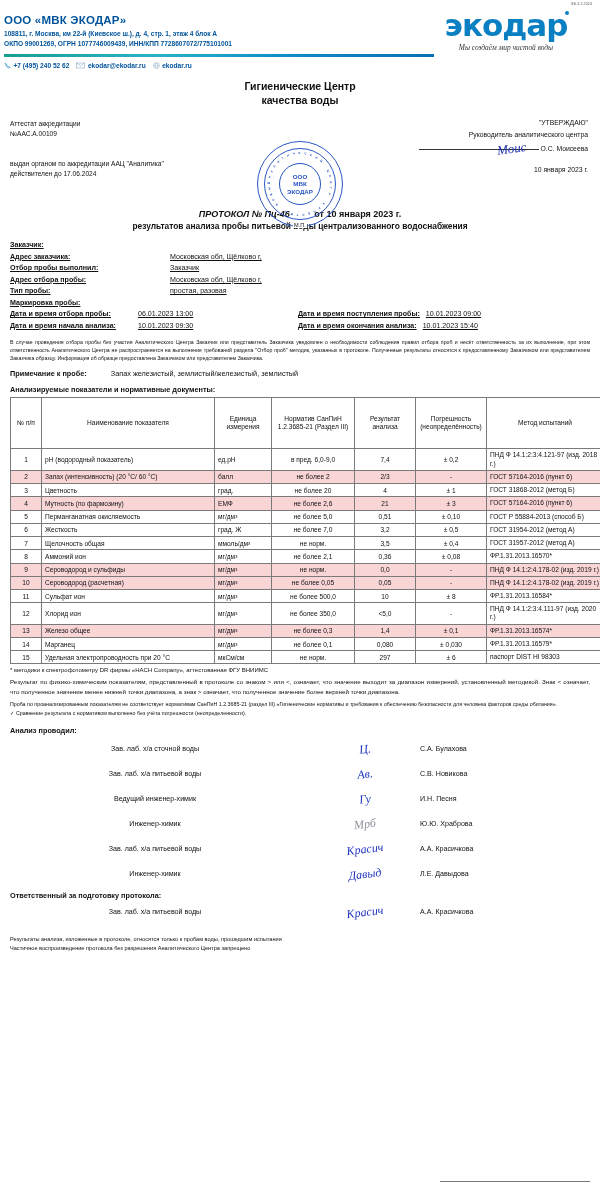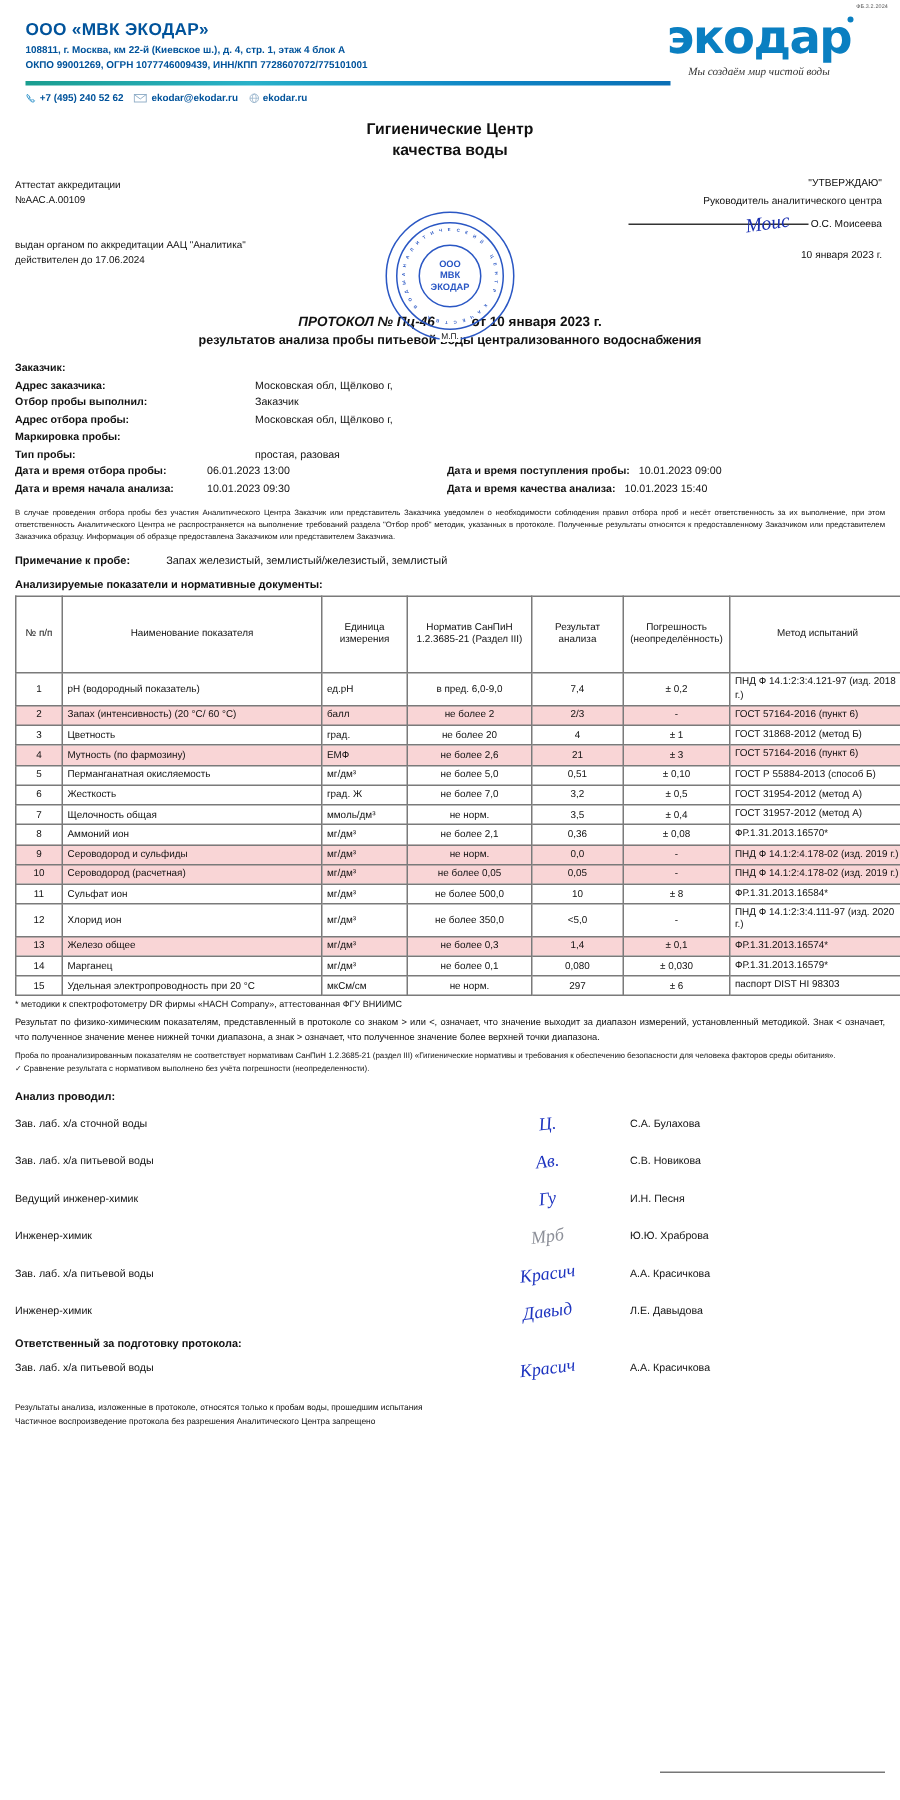"ООО «МВК ЭКОДАР»" .hdr { padding: 14px 10px 0 17px -> 14px 10px 0 4px }
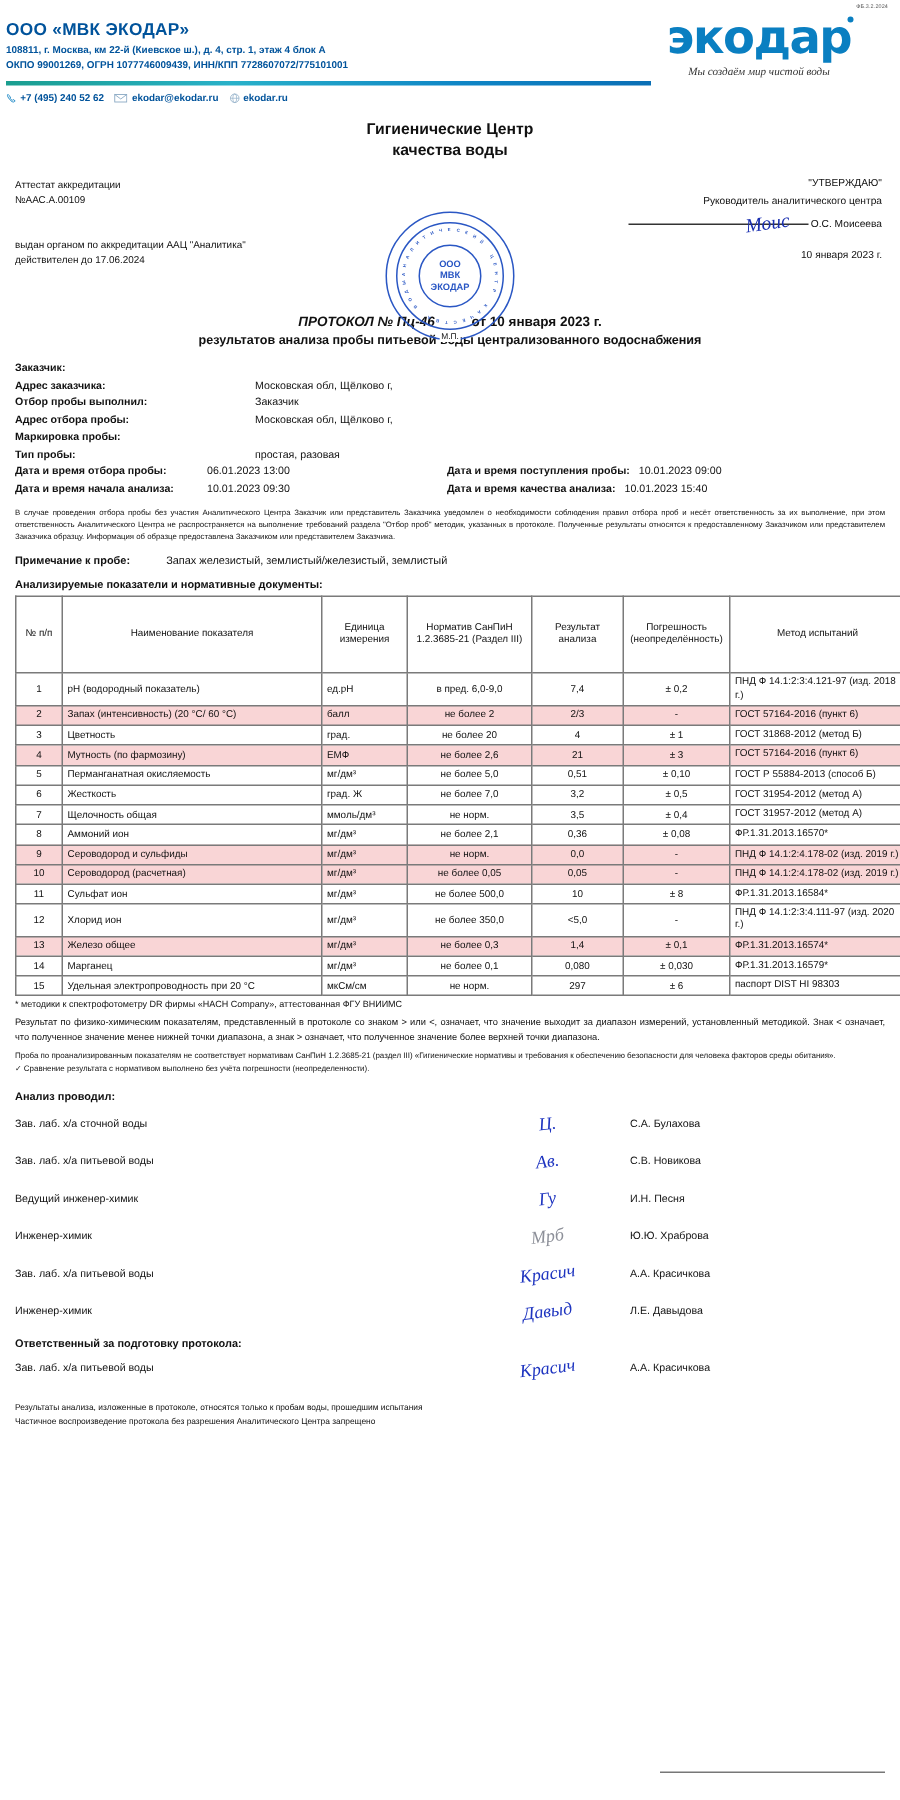"Заказчик:" .cust { text-decoration: none -> underline }
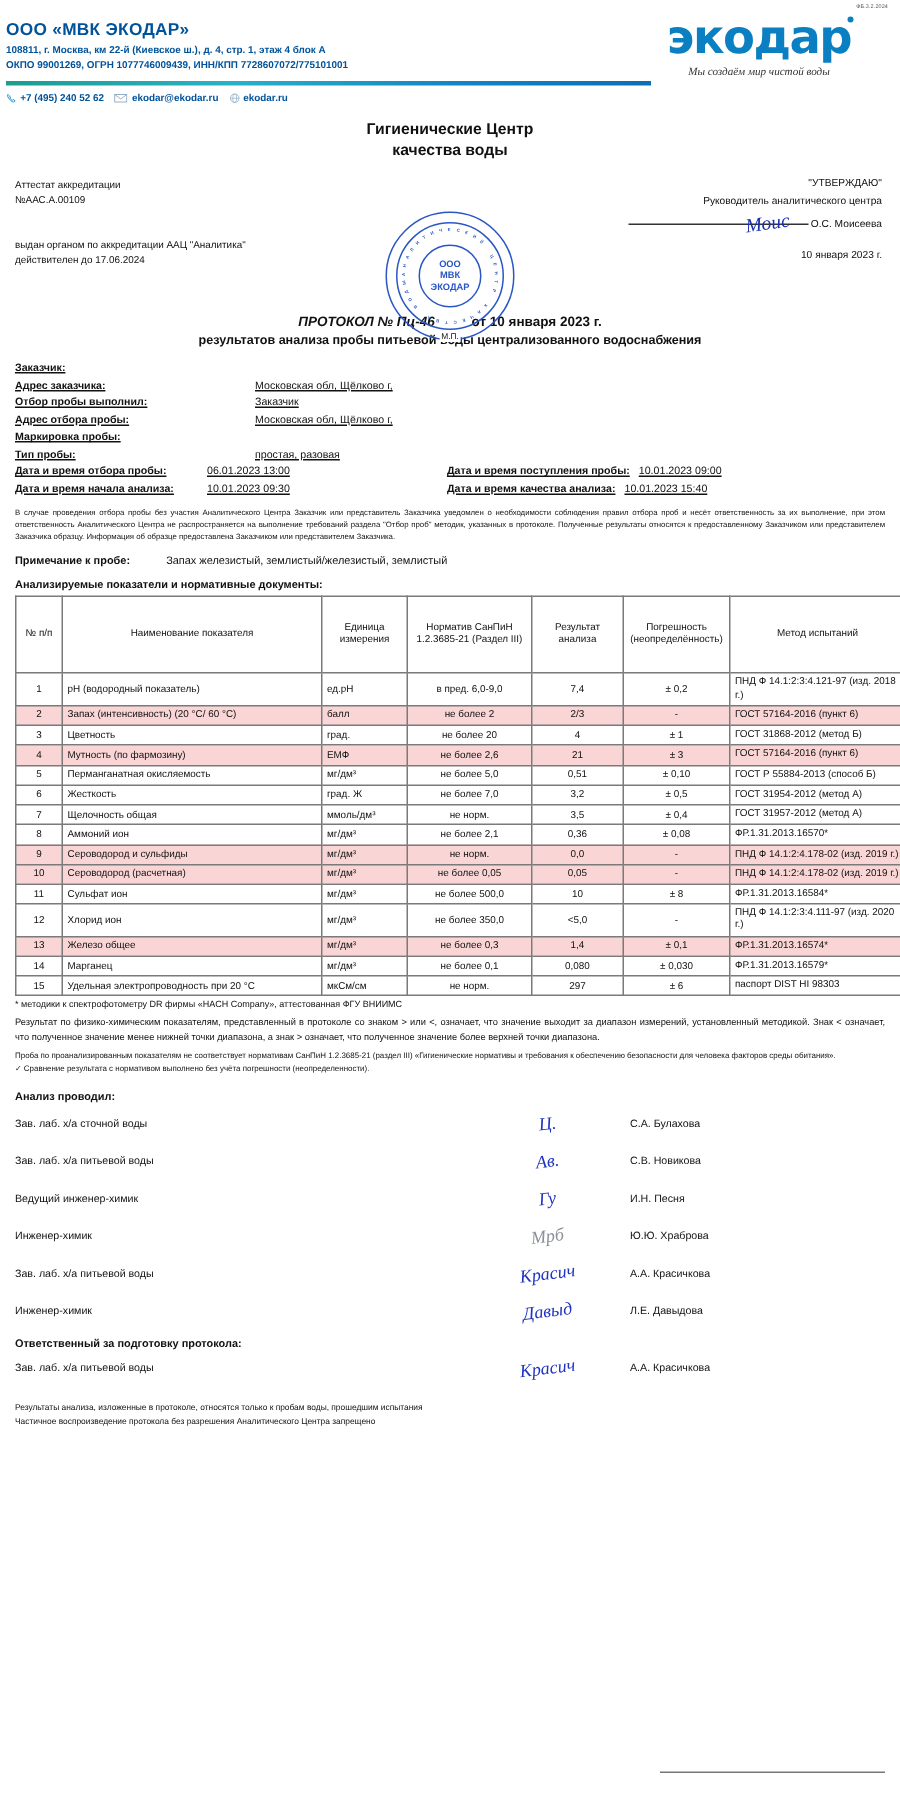"Маркировка пробы:" div.crow { order: before "Тип пробы:" -> after "Тип пробы:" }
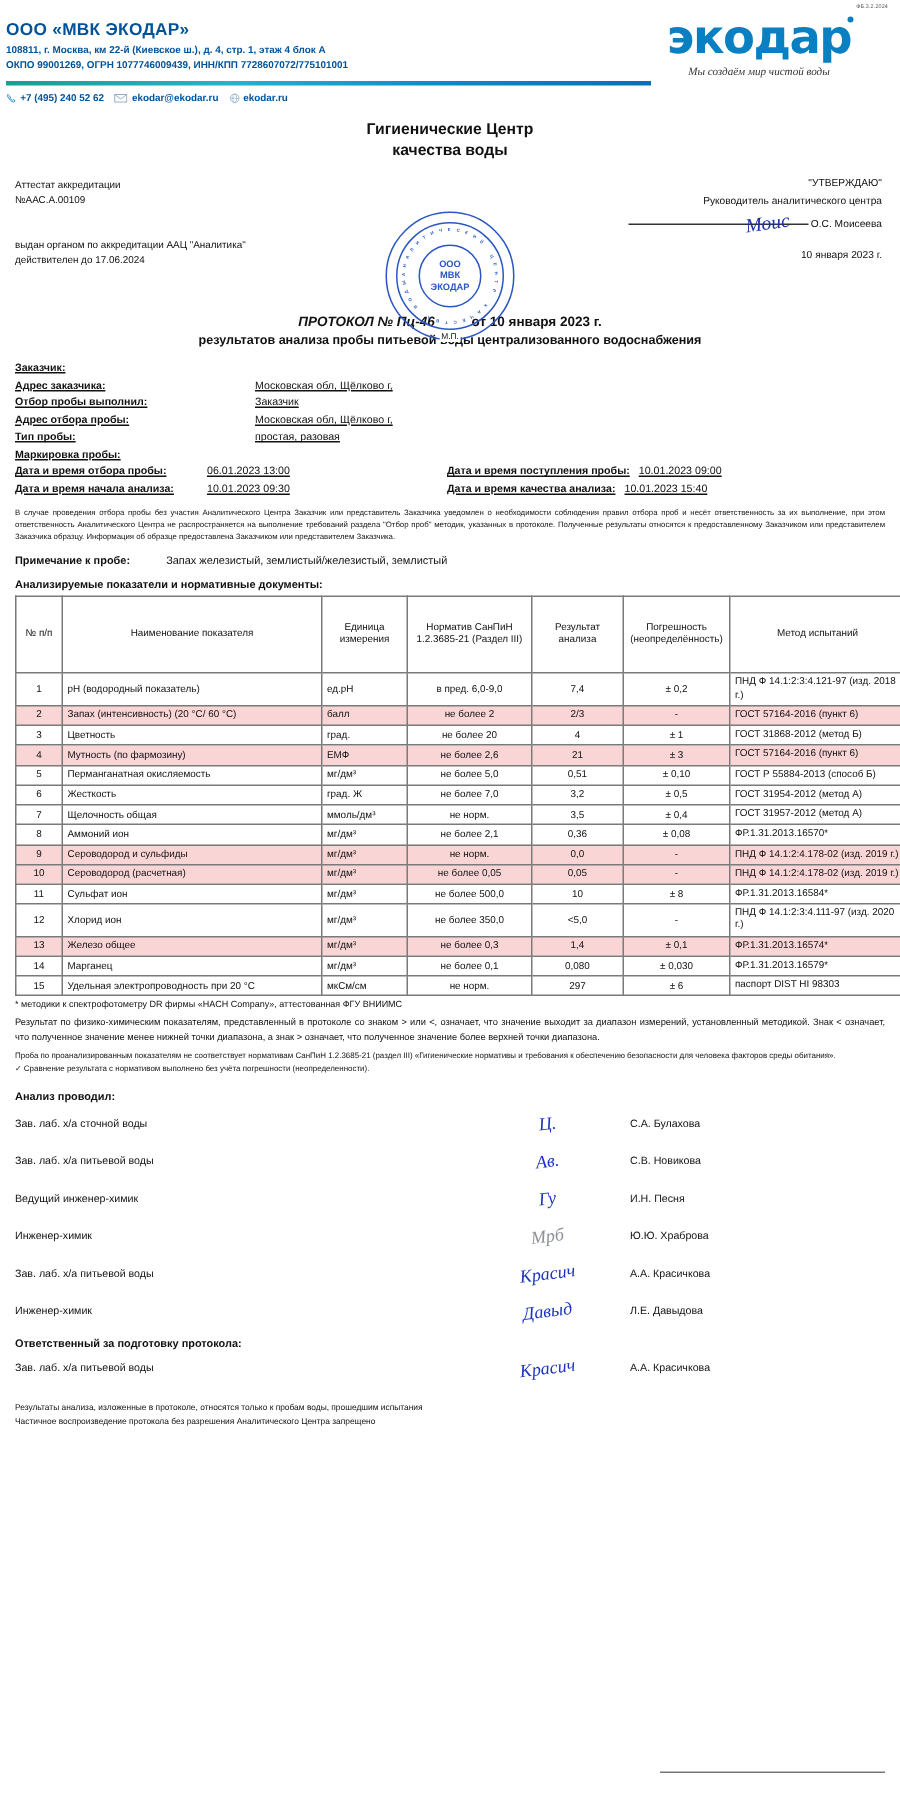"Дата и время качества анализа:" div.c3 { text: качества -> окончания }
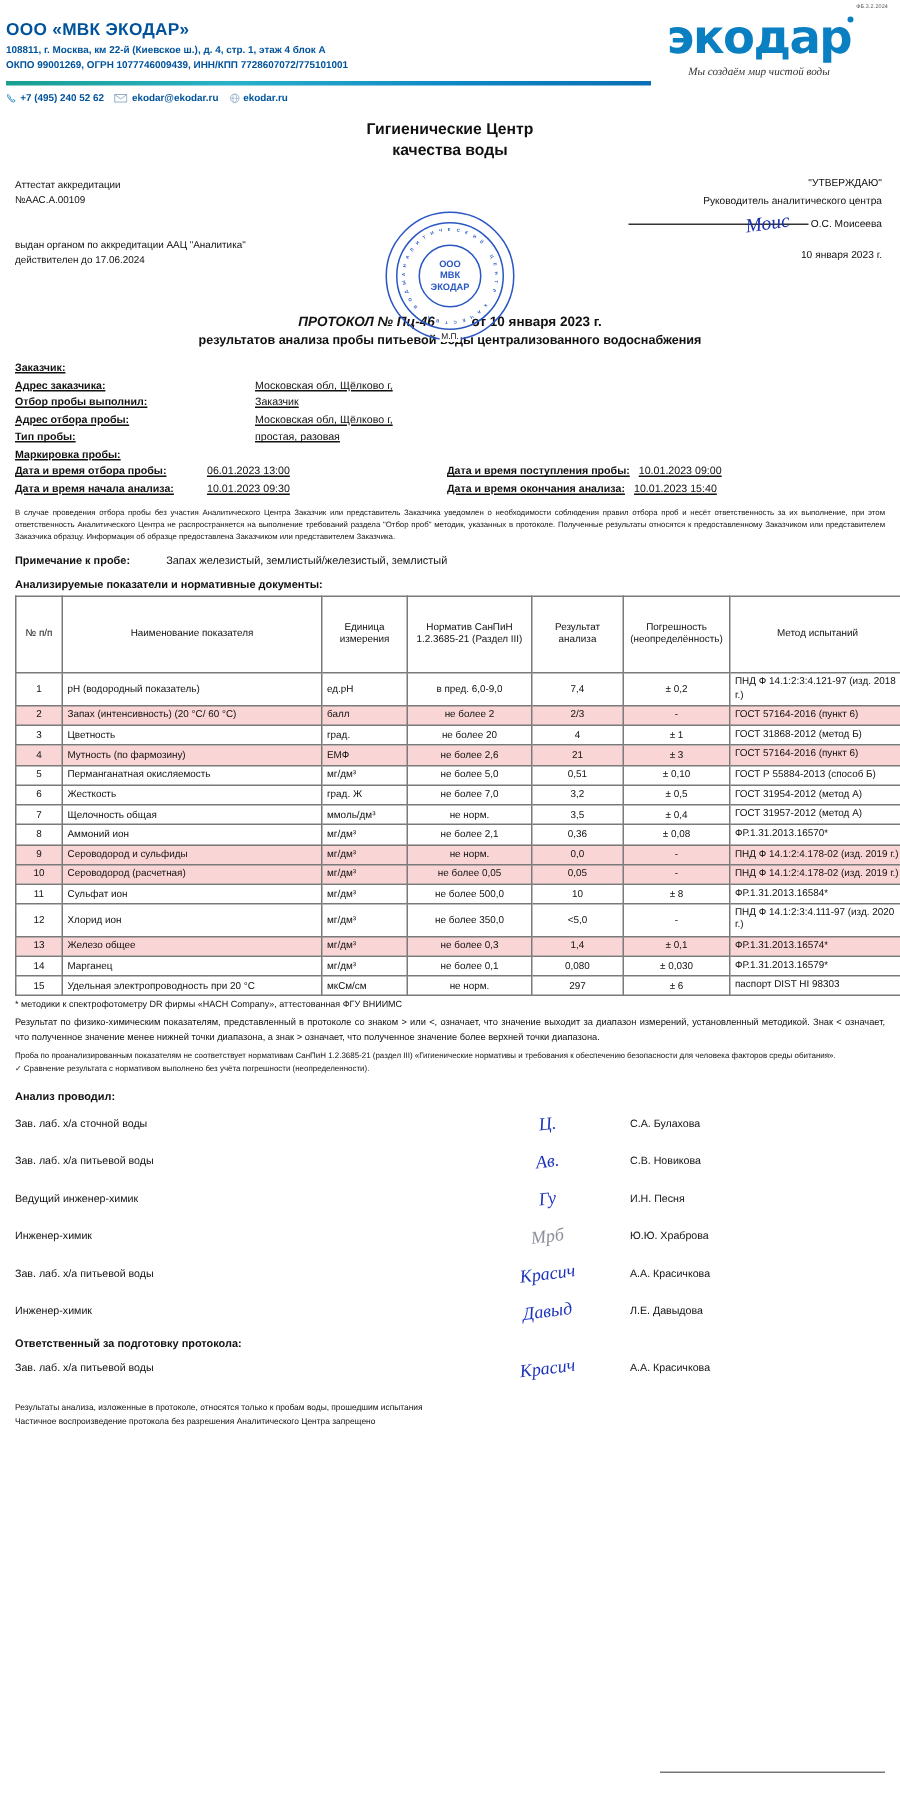"Зав. лаб. х/а сточной воды" .sigpos { text-align: left -> center }
